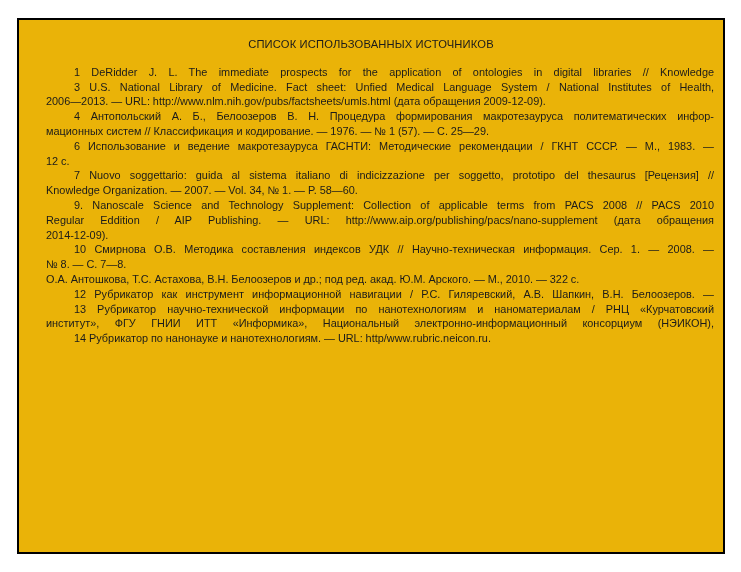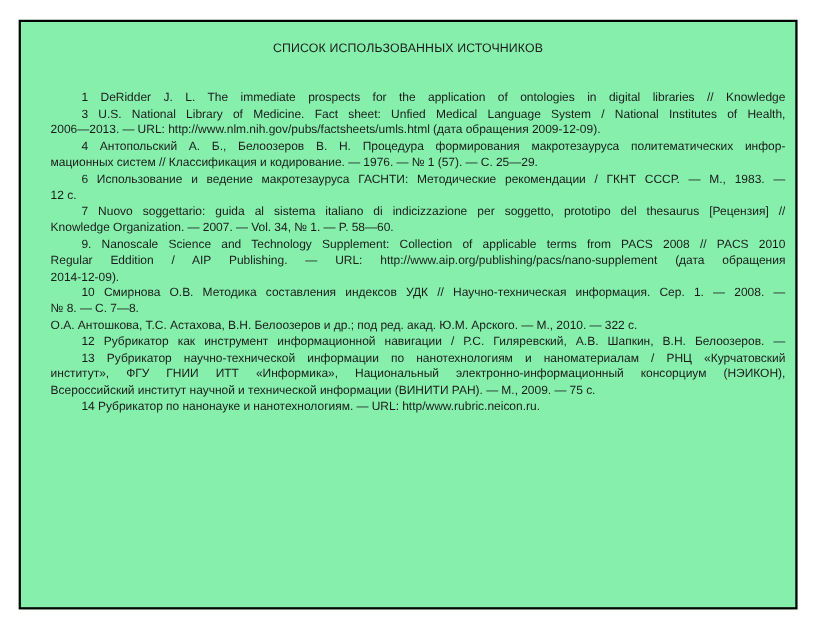"СПИСОК ИСПОЛЬЗОВАННЫХ ИСТОЧНИКОВ" .frame { background: #86efac -> #eab308 }
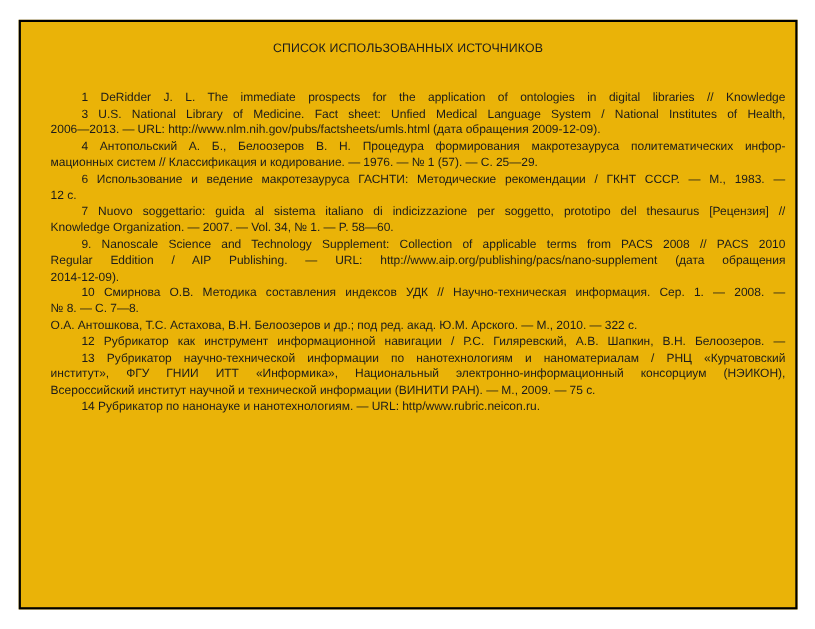"1 DeRidder J. L. The" .refs { margin: 30px 9px 0 27px -> 13px 9px 0 27px }
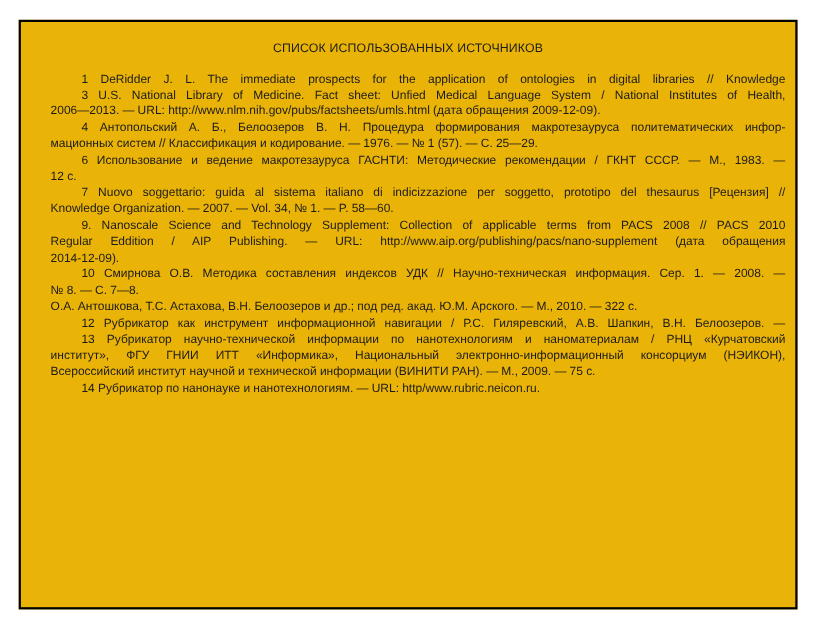"Всероссийский институт научной и" div.line { html: <div>Всероссийский институт научной и технической информации (ВИНИТИ РАН). — М., 2009. — 75 с.</div> -> none }
